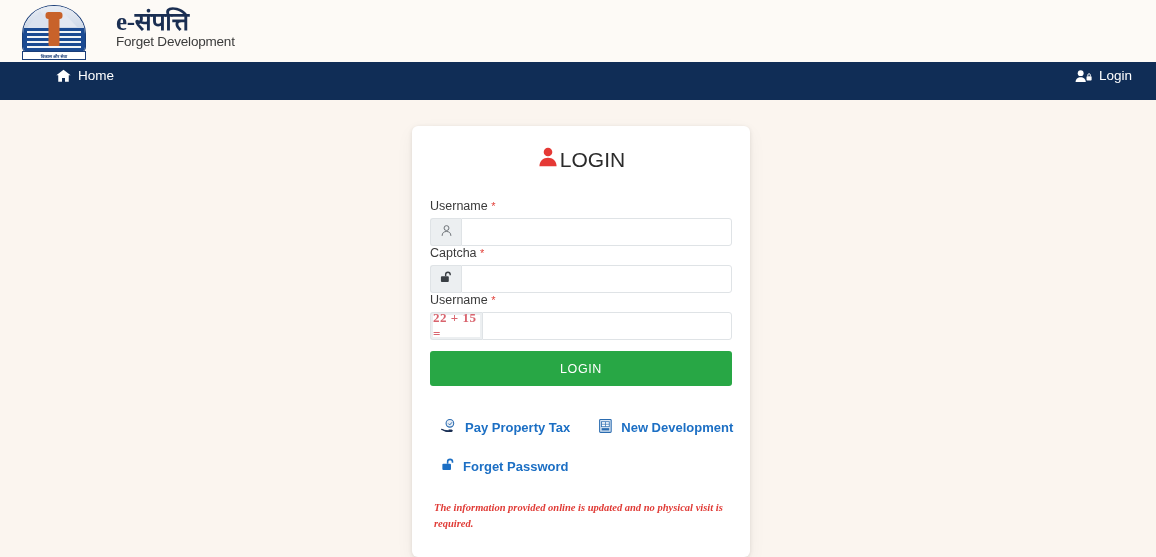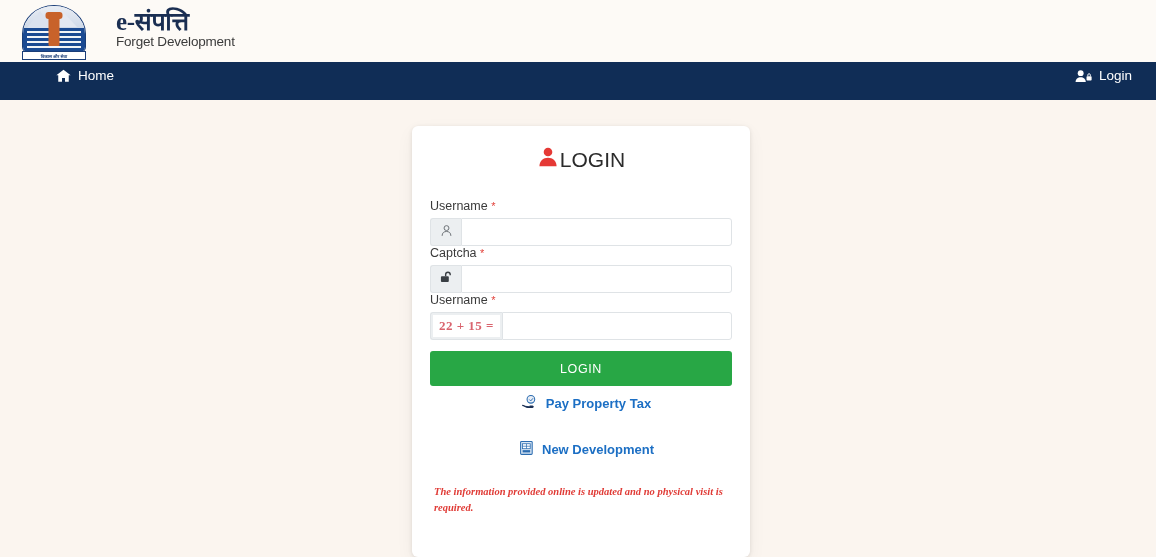"22 + 15 =" .input-prefix.captcha-prefix { width: 72px -> 52px }
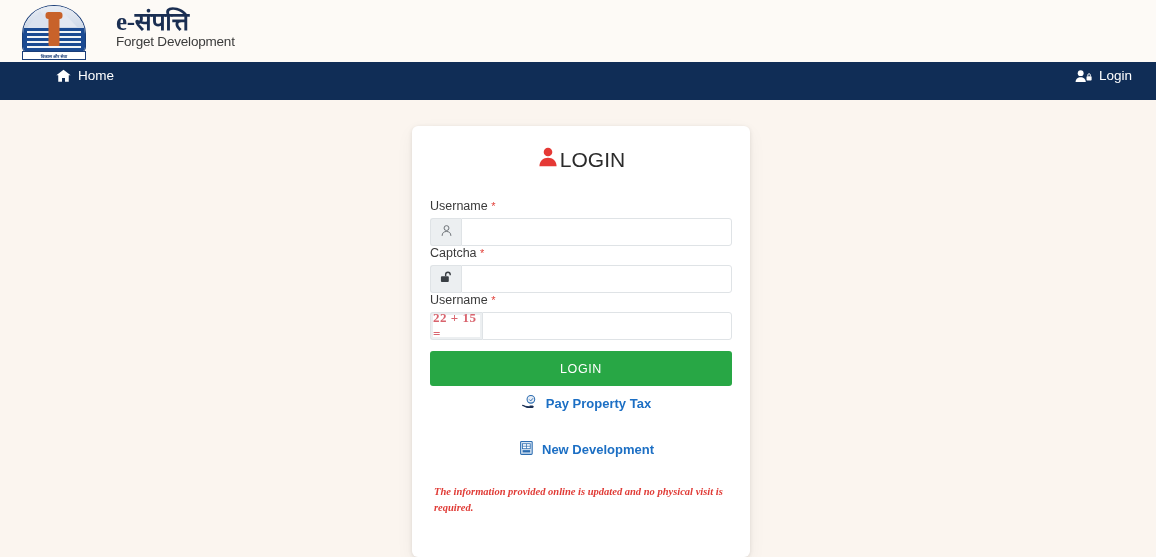"Pay Property Tax" .links-row { flex-direction: column -> none; margin-top: 8px -> 32px }
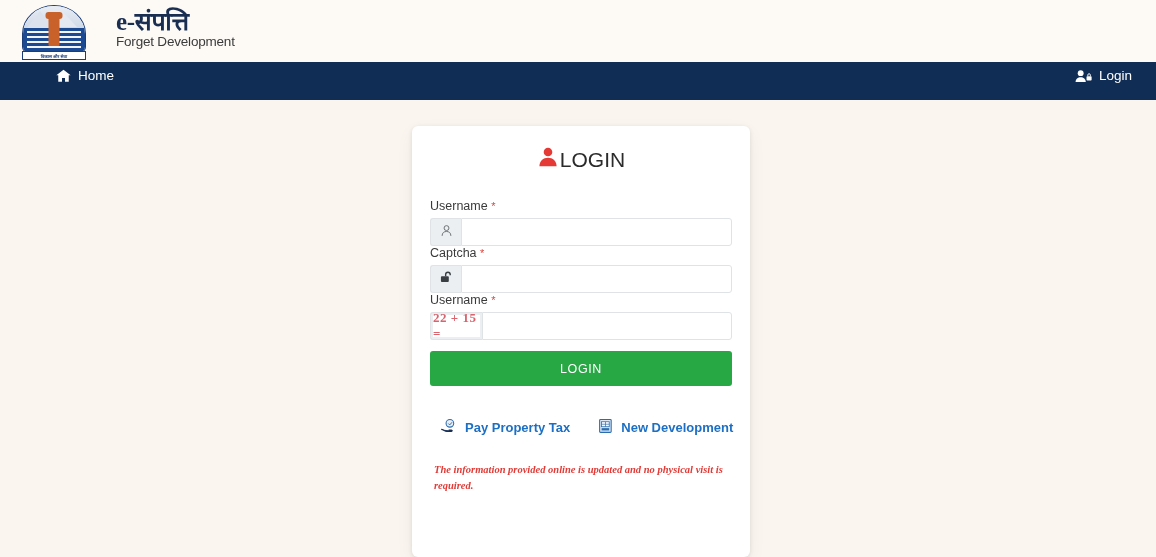"Forget Password" div.links-row-2 { html: none -> <div> <div> <span> <svg> <rect></rect> <path></path> </svg> </span> <span>Forget Password</span> </div> </div> }
